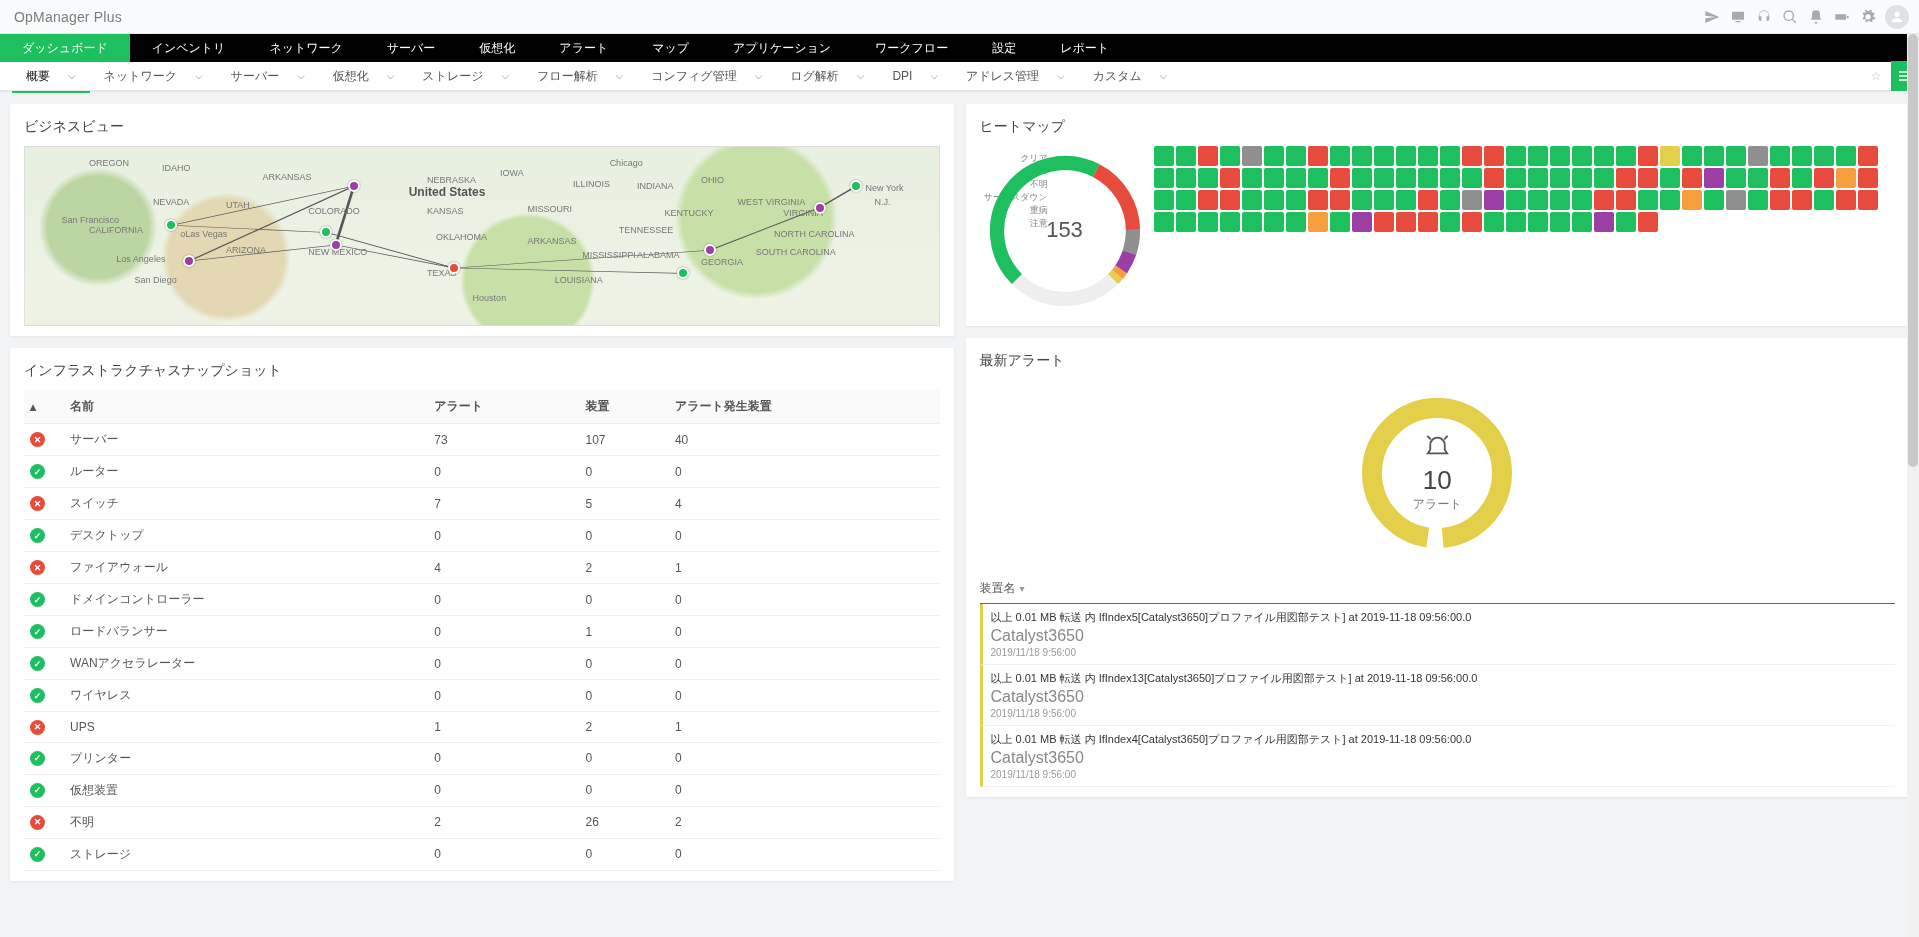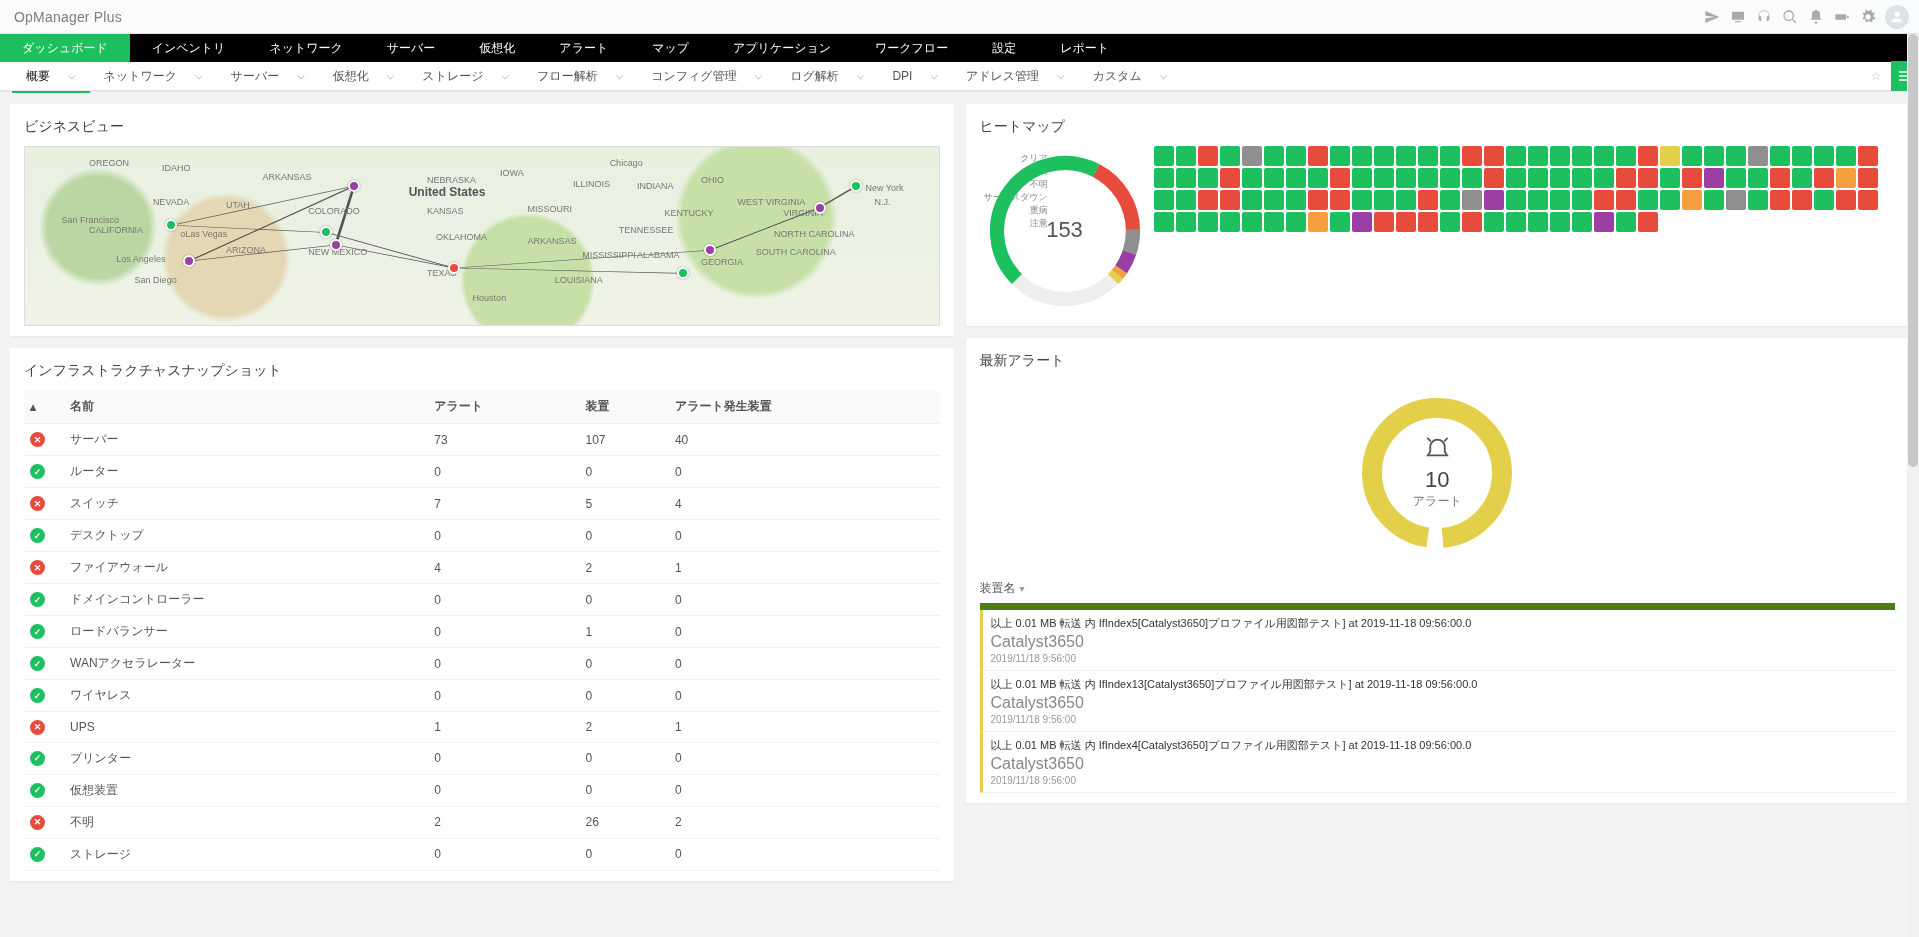"10" .alert-gauge .center .num { font-size: 22px -> 26px }
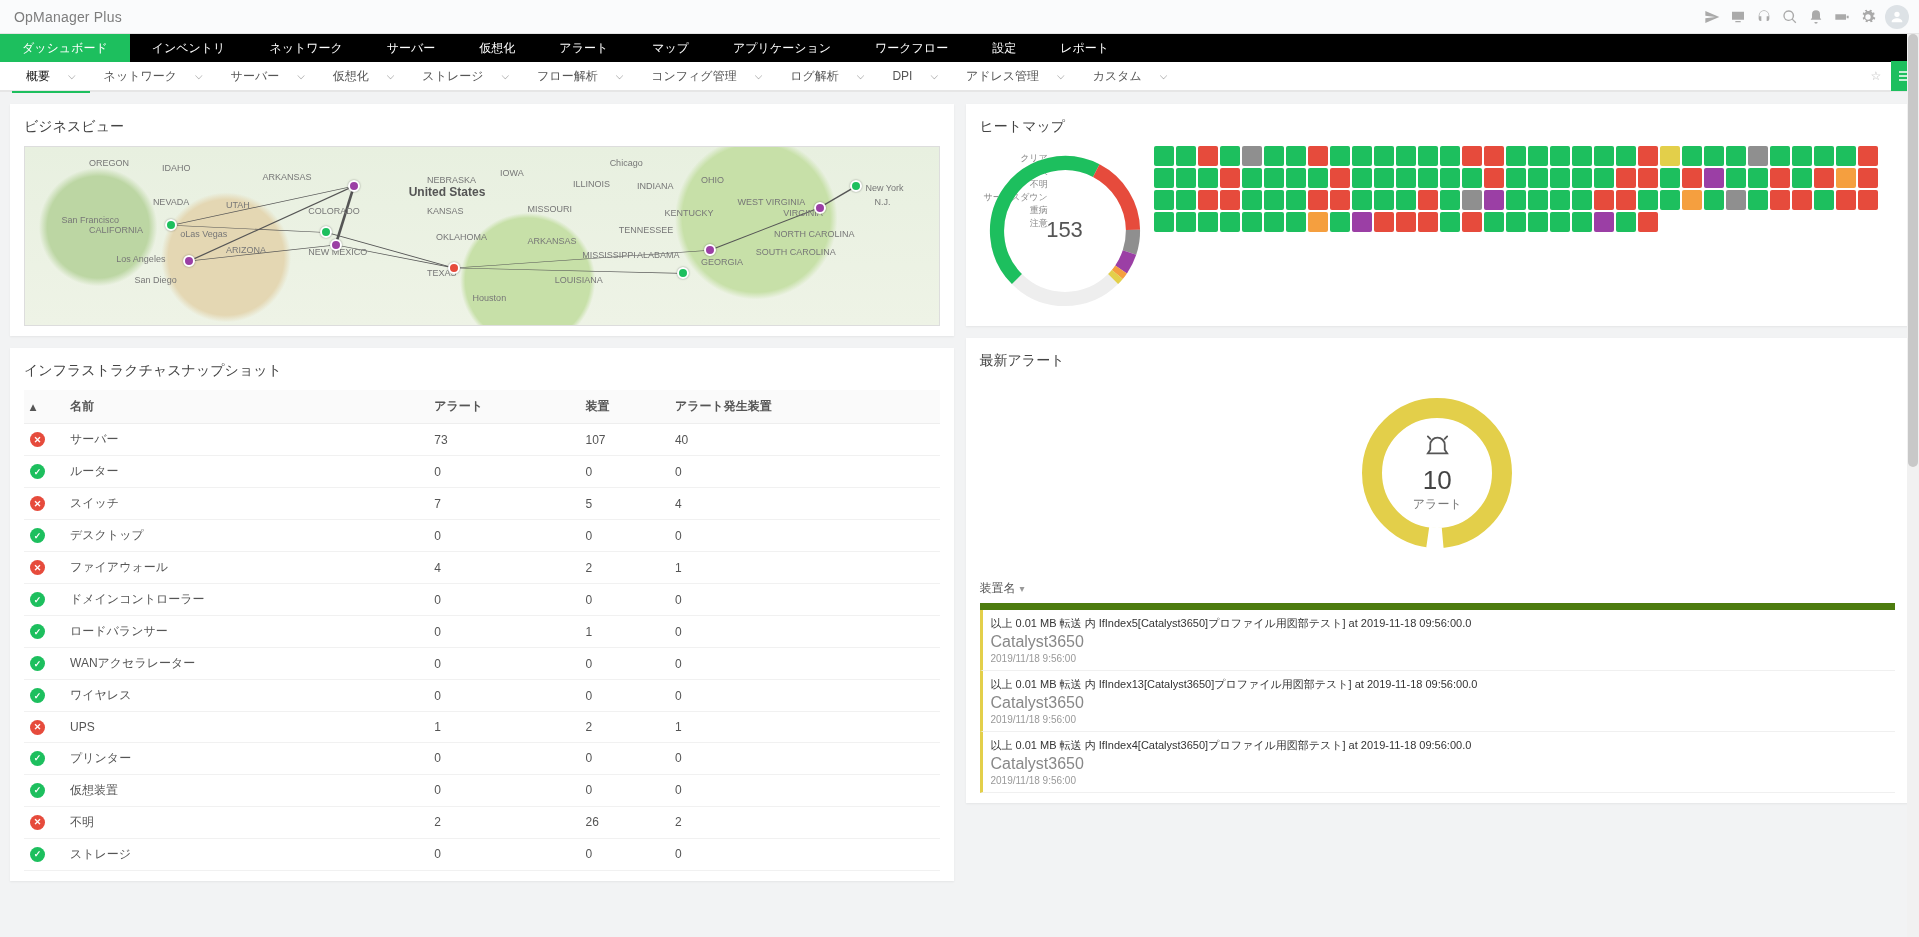"装置名" .alert-list .hdr { border-bottom: 7px solid #4d7c0f -> 1px solid #4d7c0f }
